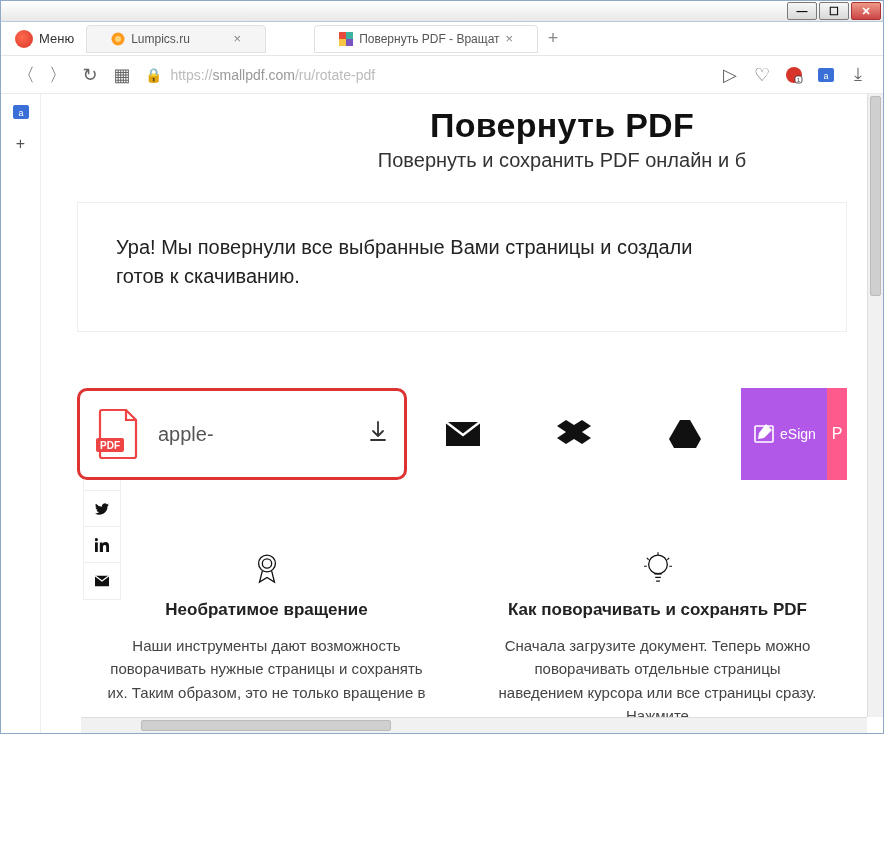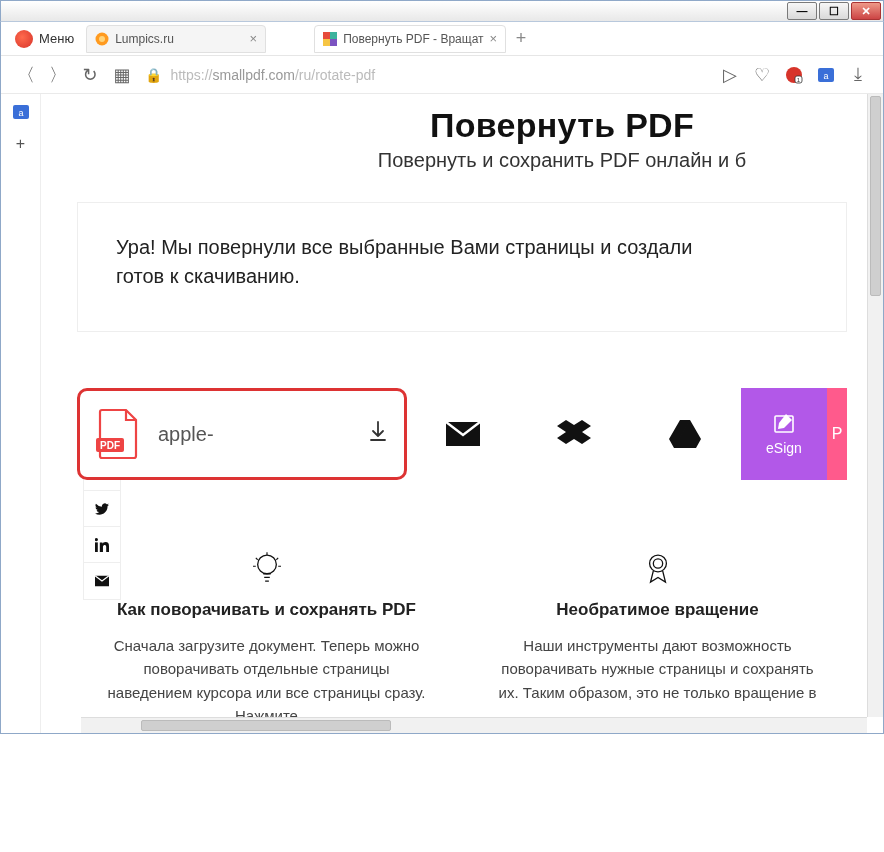"Lumpics.ru" .tab { padding: 0 8px -> 0 24px }
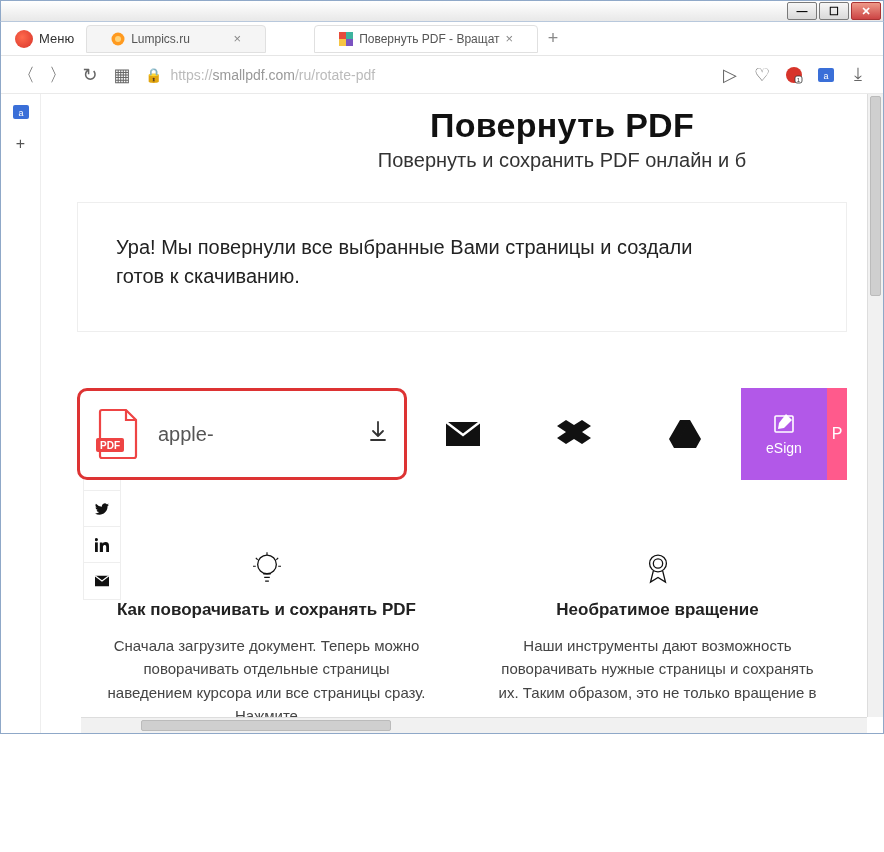"eSign" .esign { flex-direction: column -> row }
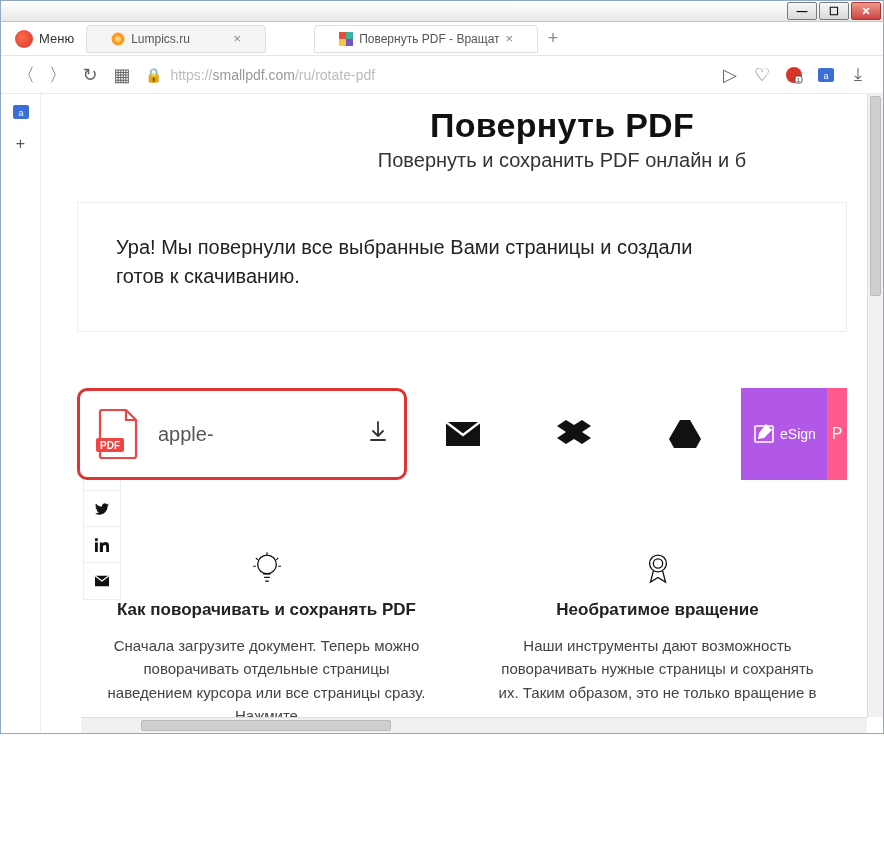"Как поворачивать и сохранять PDF" div.col { order: before "Необратимое вращение" -> after "Необратимое вращение" }
